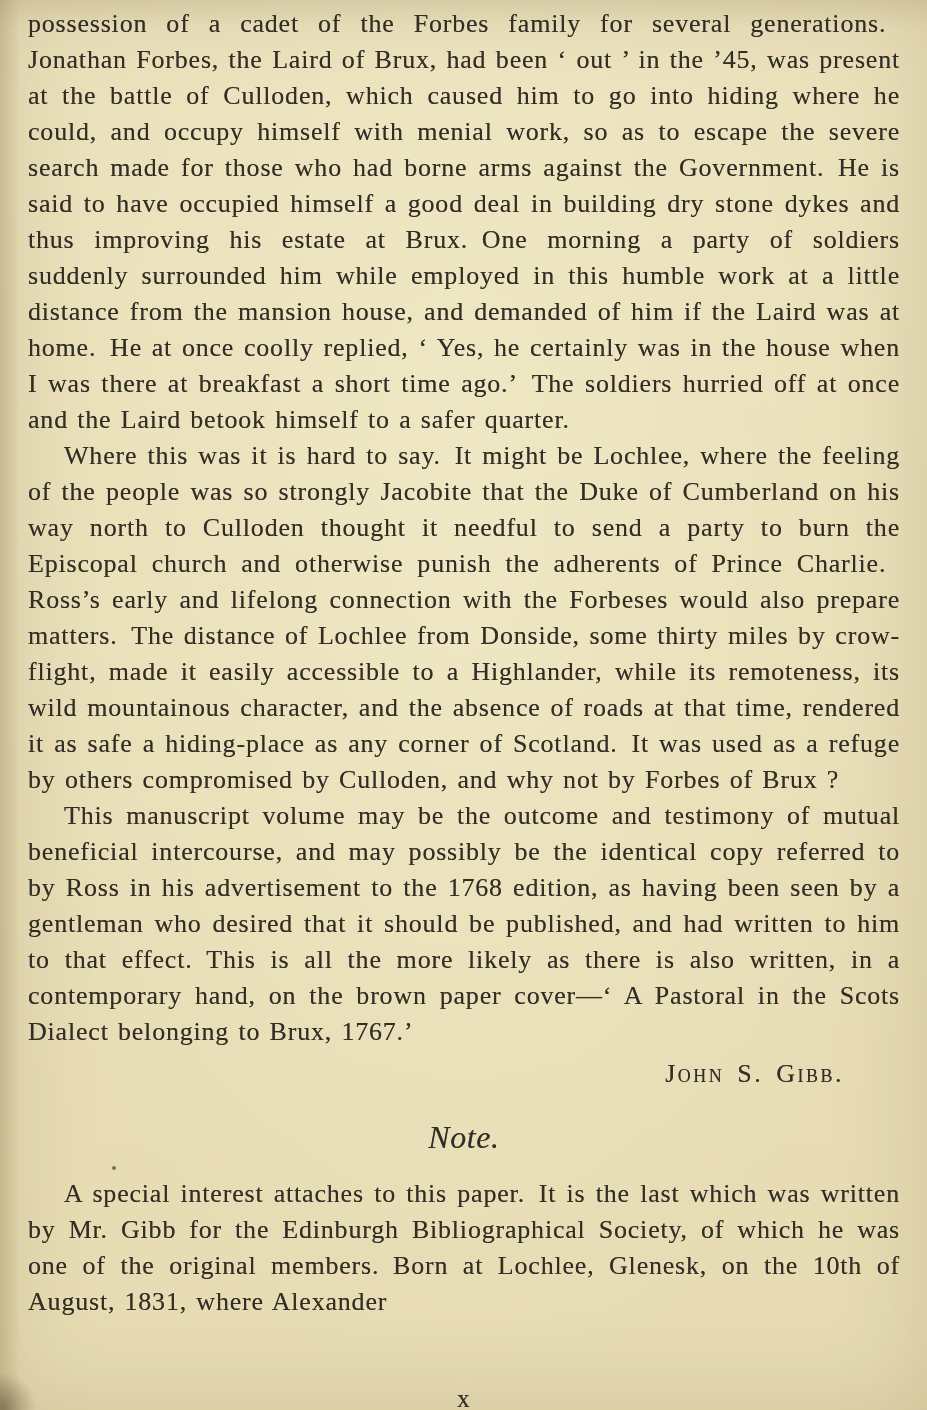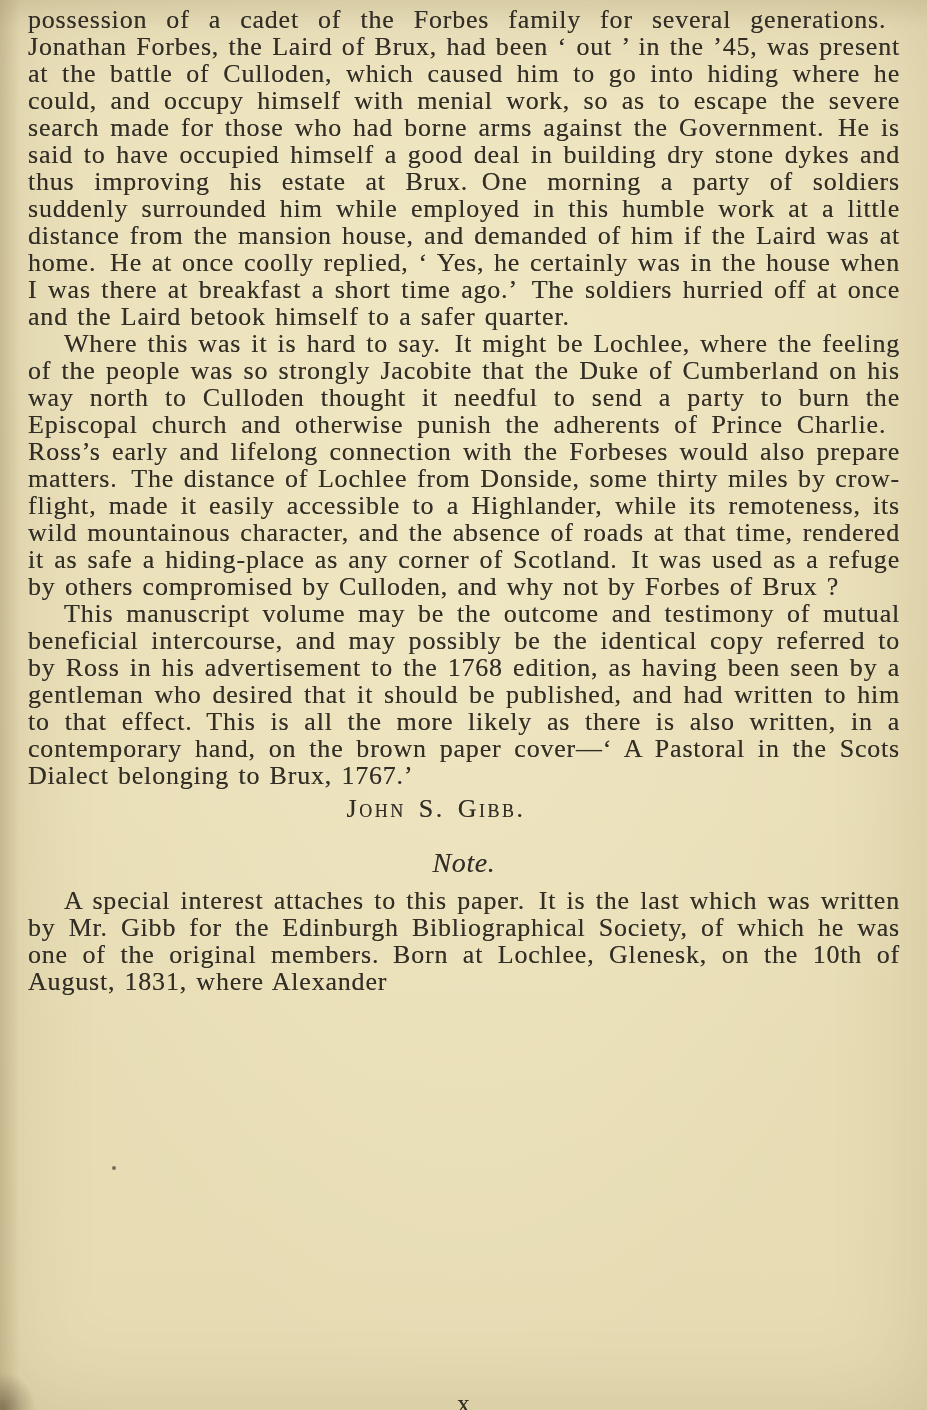"possession of a cadet of" .page { line-height: 27px -> 36px }
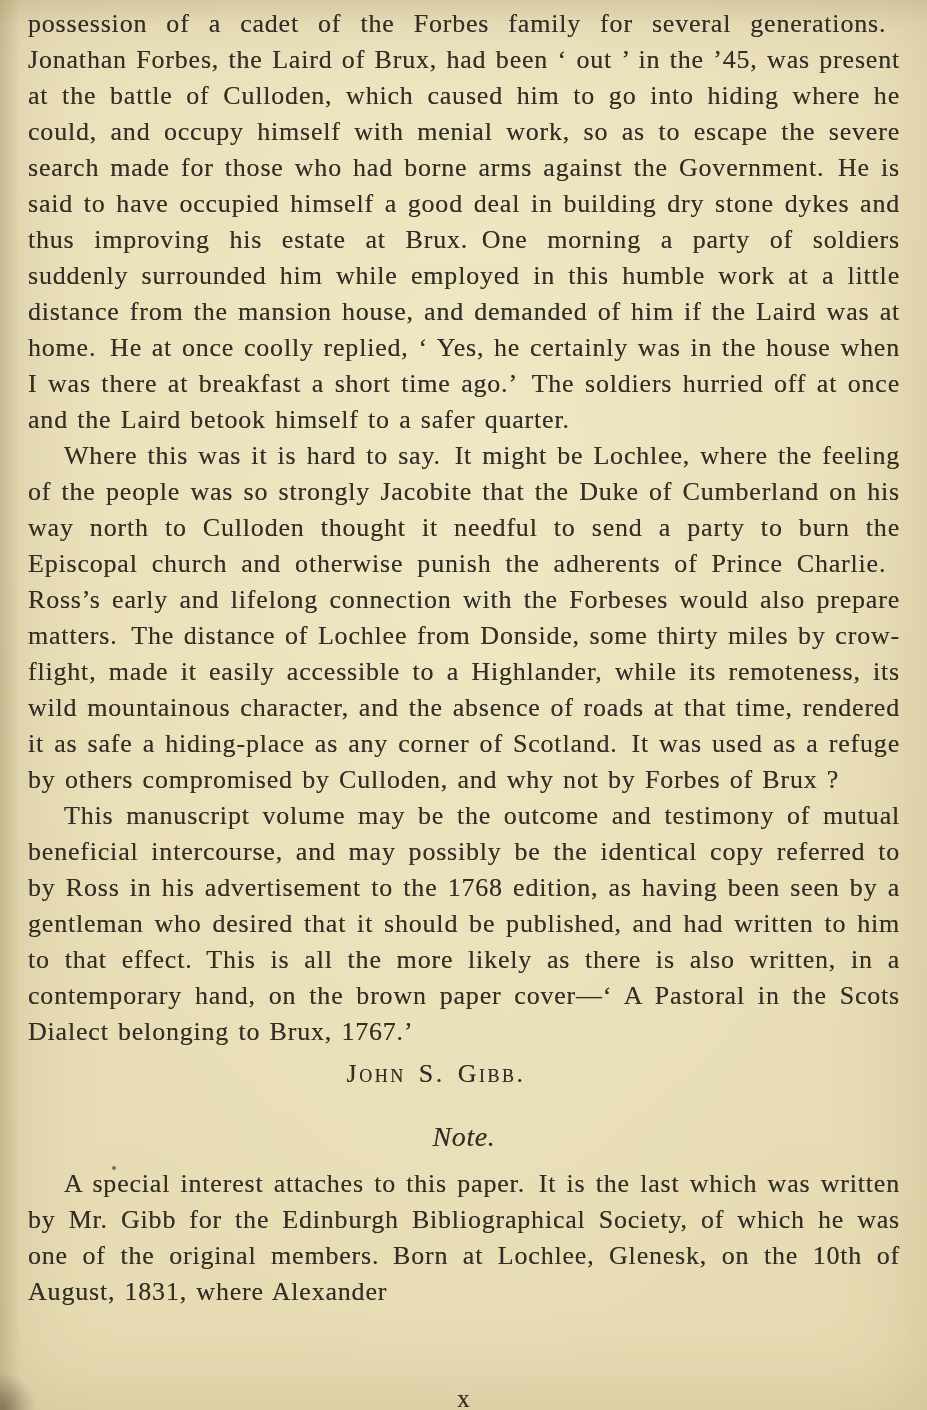"John S. Gibb." .signature { text-align: center -> right }
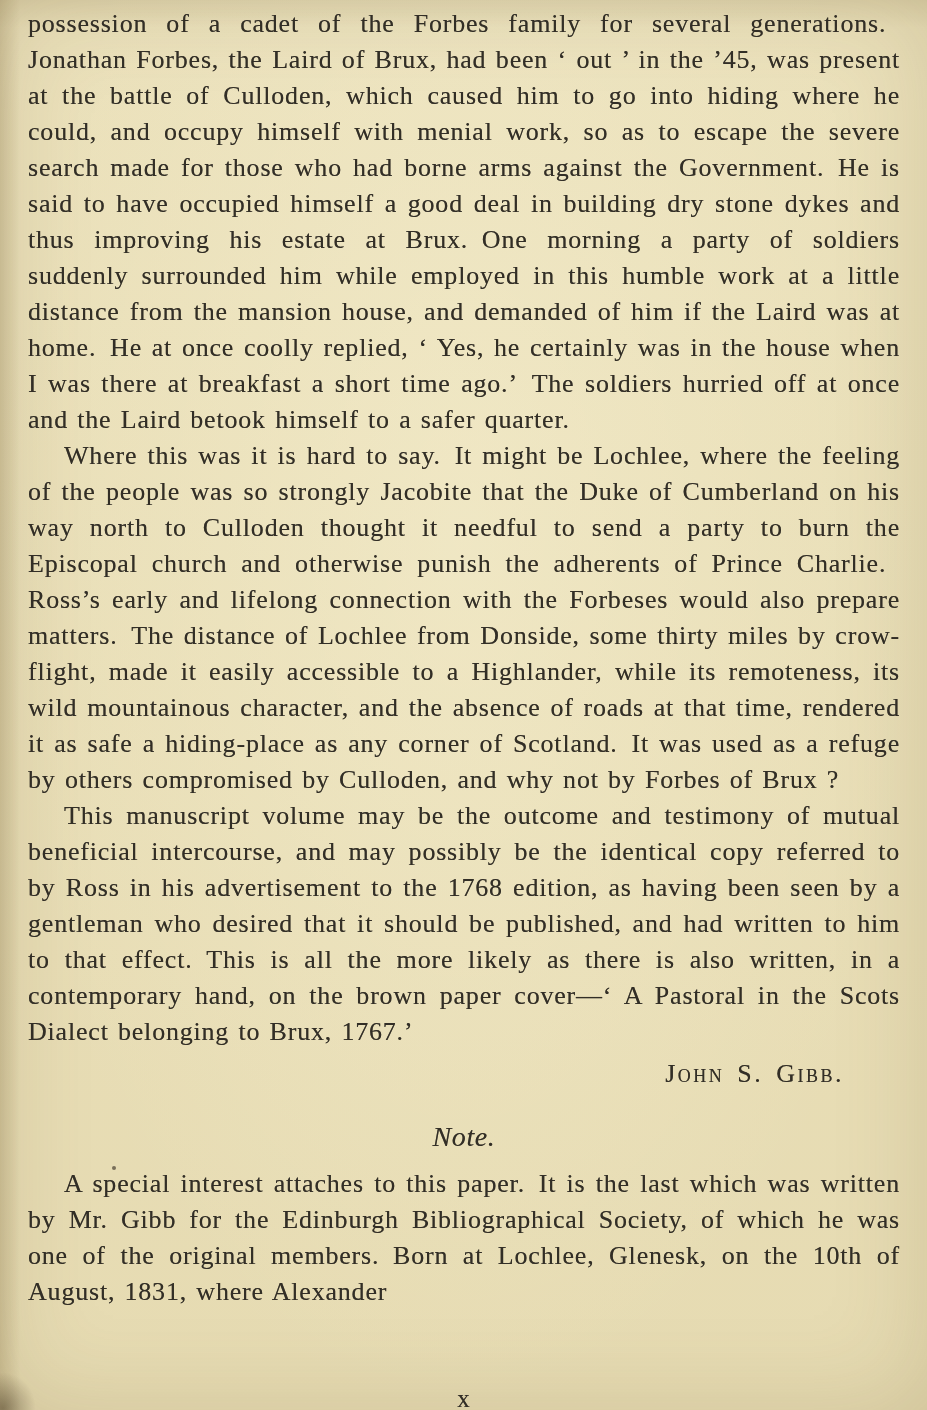"Note." .note-heading { font-size: 28px -> 32px; margin: 27px 0 11px 0 -> 27px 0 21px 0 }
